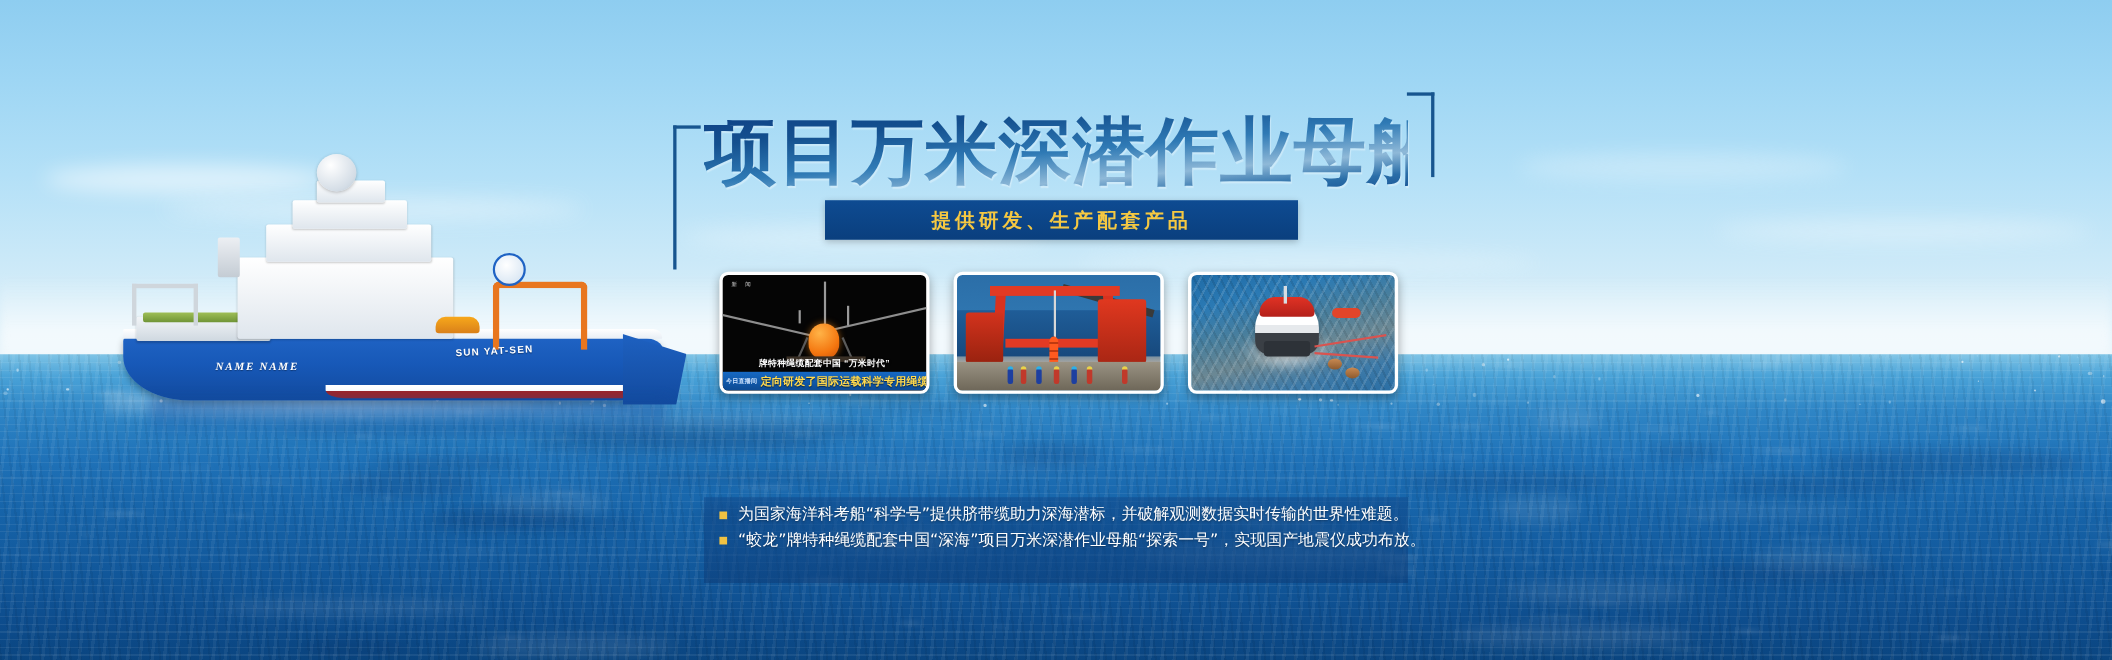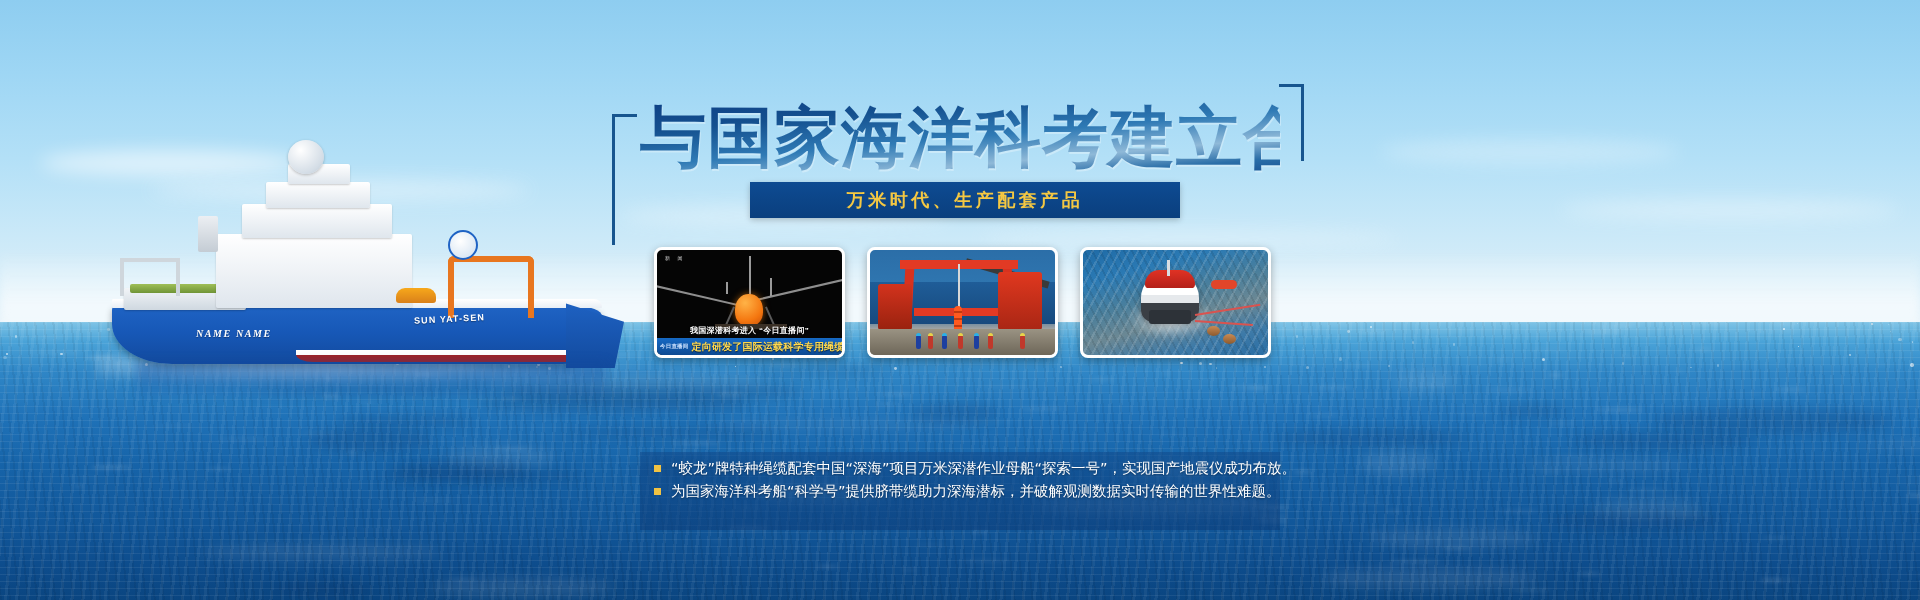"与国家海洋科考建立合作" div.headline { text: 与国家海洋科考建立合作 -> 项目万米深潜作业母船 }
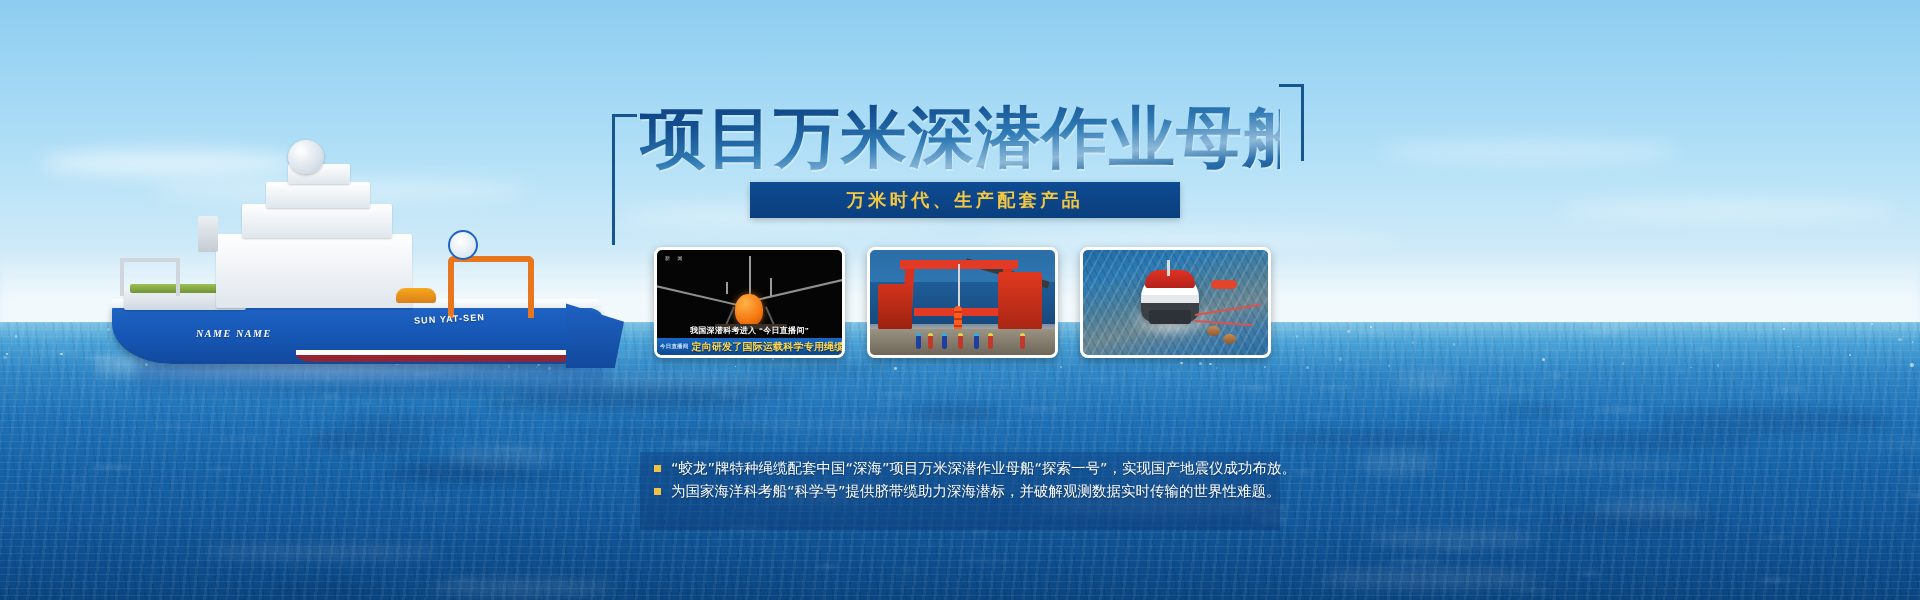"万米时代、生产配套产品" span { text: 万米时代 -> 提供研发 }
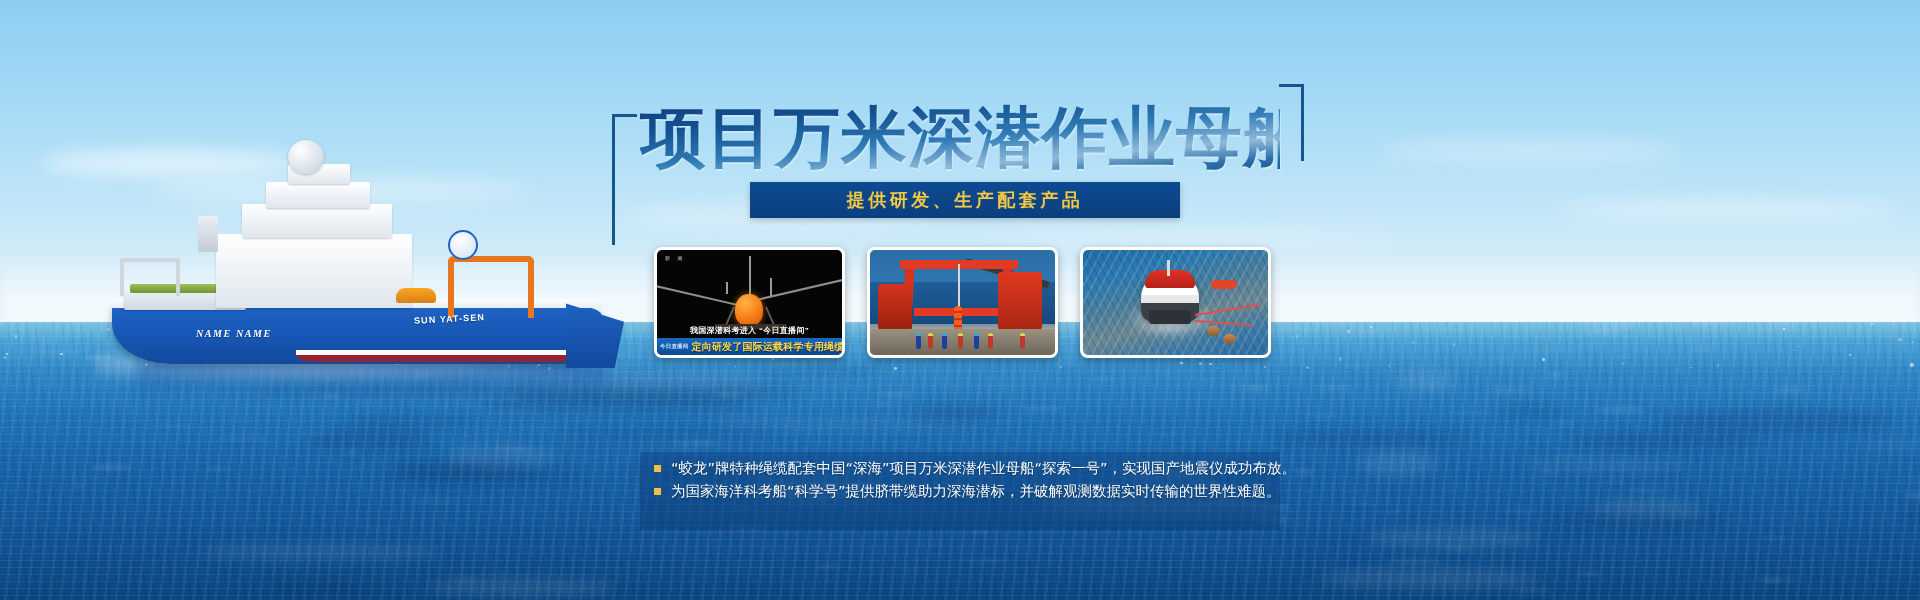"我国深潜科考进入 “今日直播间”" div.cap1 { text: 我国深潜科考进入 “今日直播间 -> 牌特种绳缆配套中国 “万米时代 }
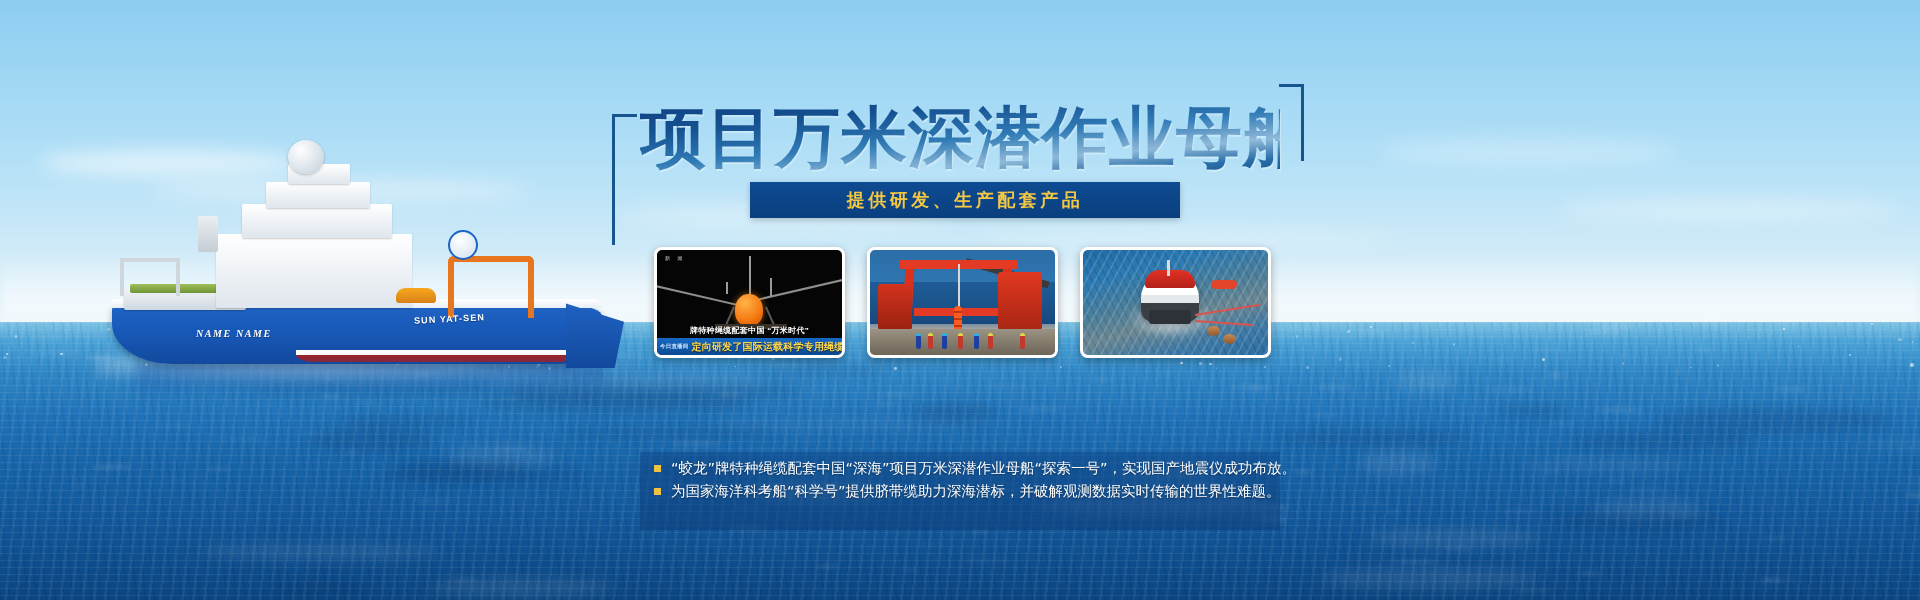"“蛟龙”牌特种绳缆配套中国“深海”项目万米深潜作业母船“探索一号”，实现国产地震" div.brow { order: before "为国家海洋科考船“科学号”提供脐带缆助力深海潜标，并破解观测数据实时传输的世界性" -> after "为国家海洋科考船“科学号”提供脐带缆助力深海潜标，并破解观测数据实时传输的世界性" }
